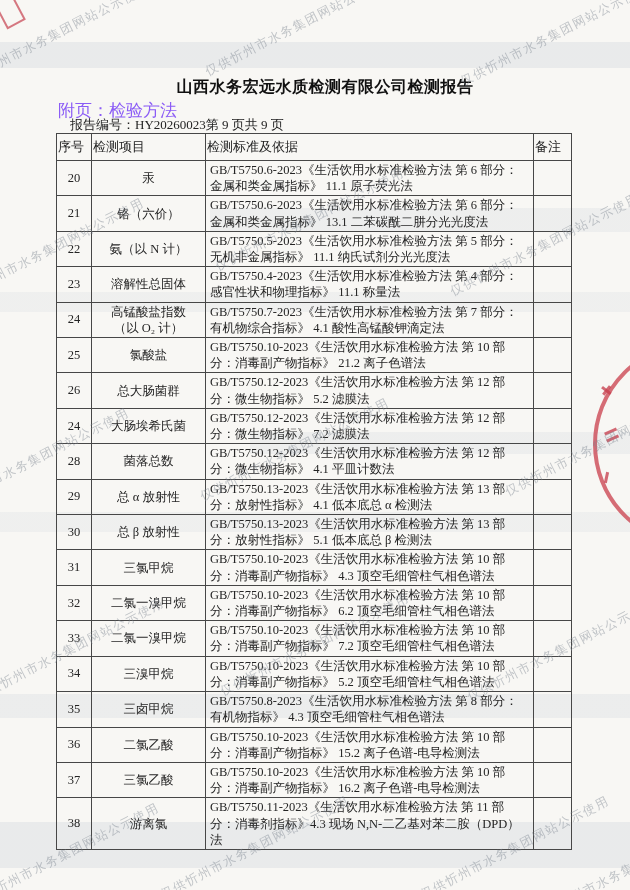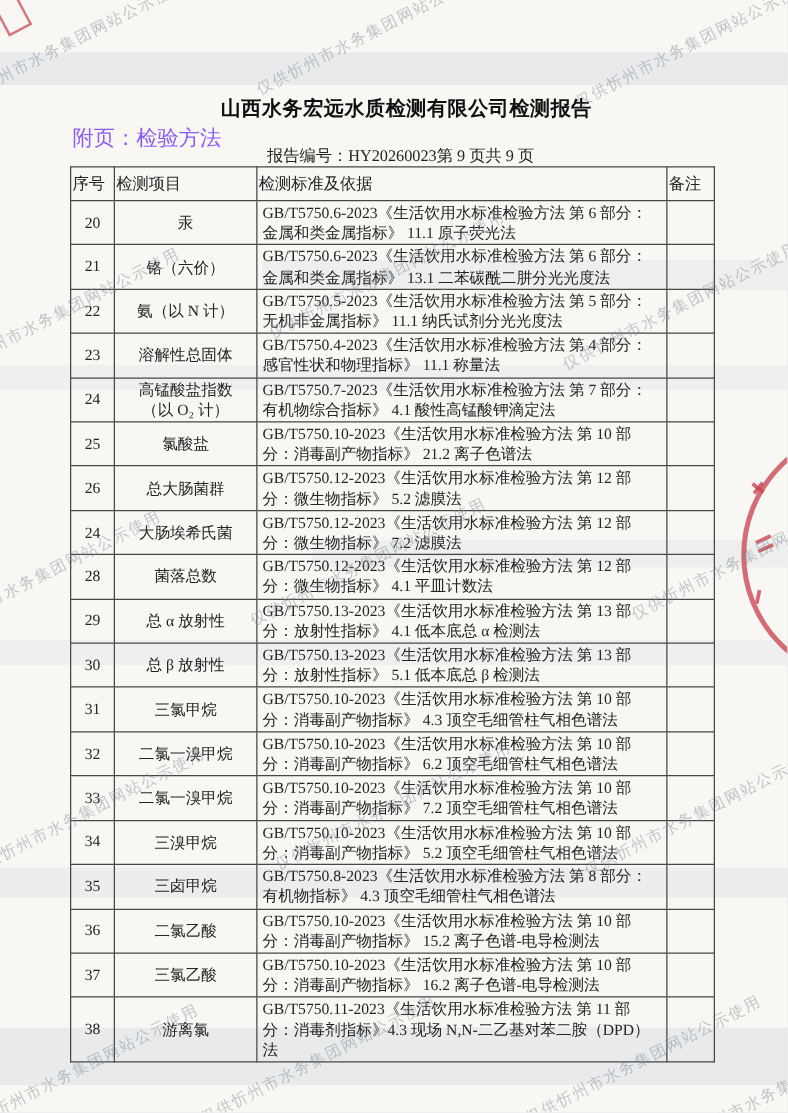"报告编号：HY20260023" .meta { justify-content: center -> flex-start }
